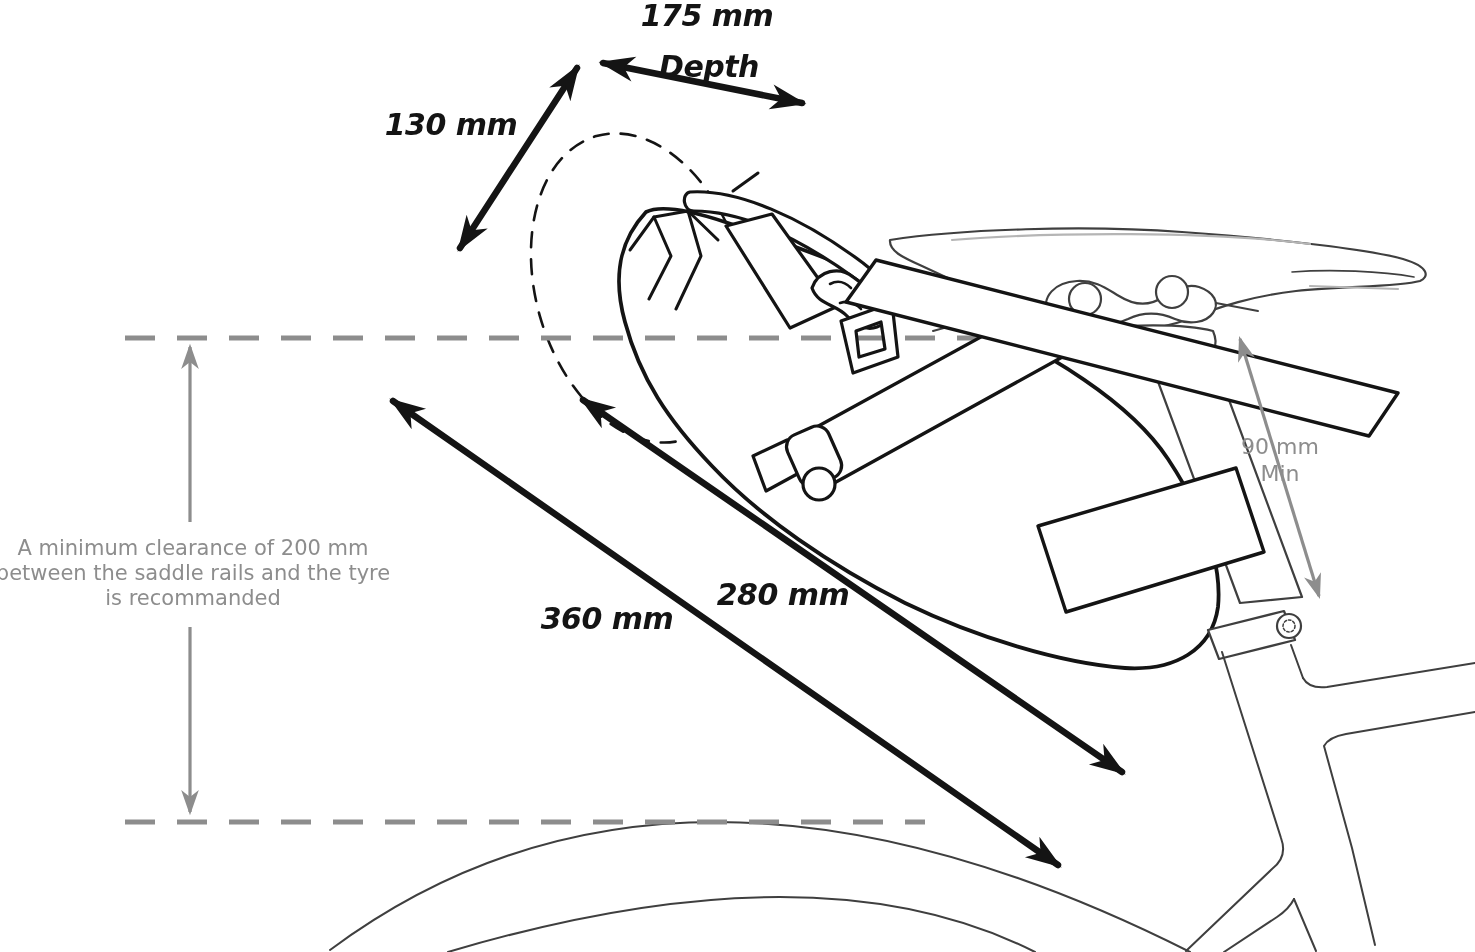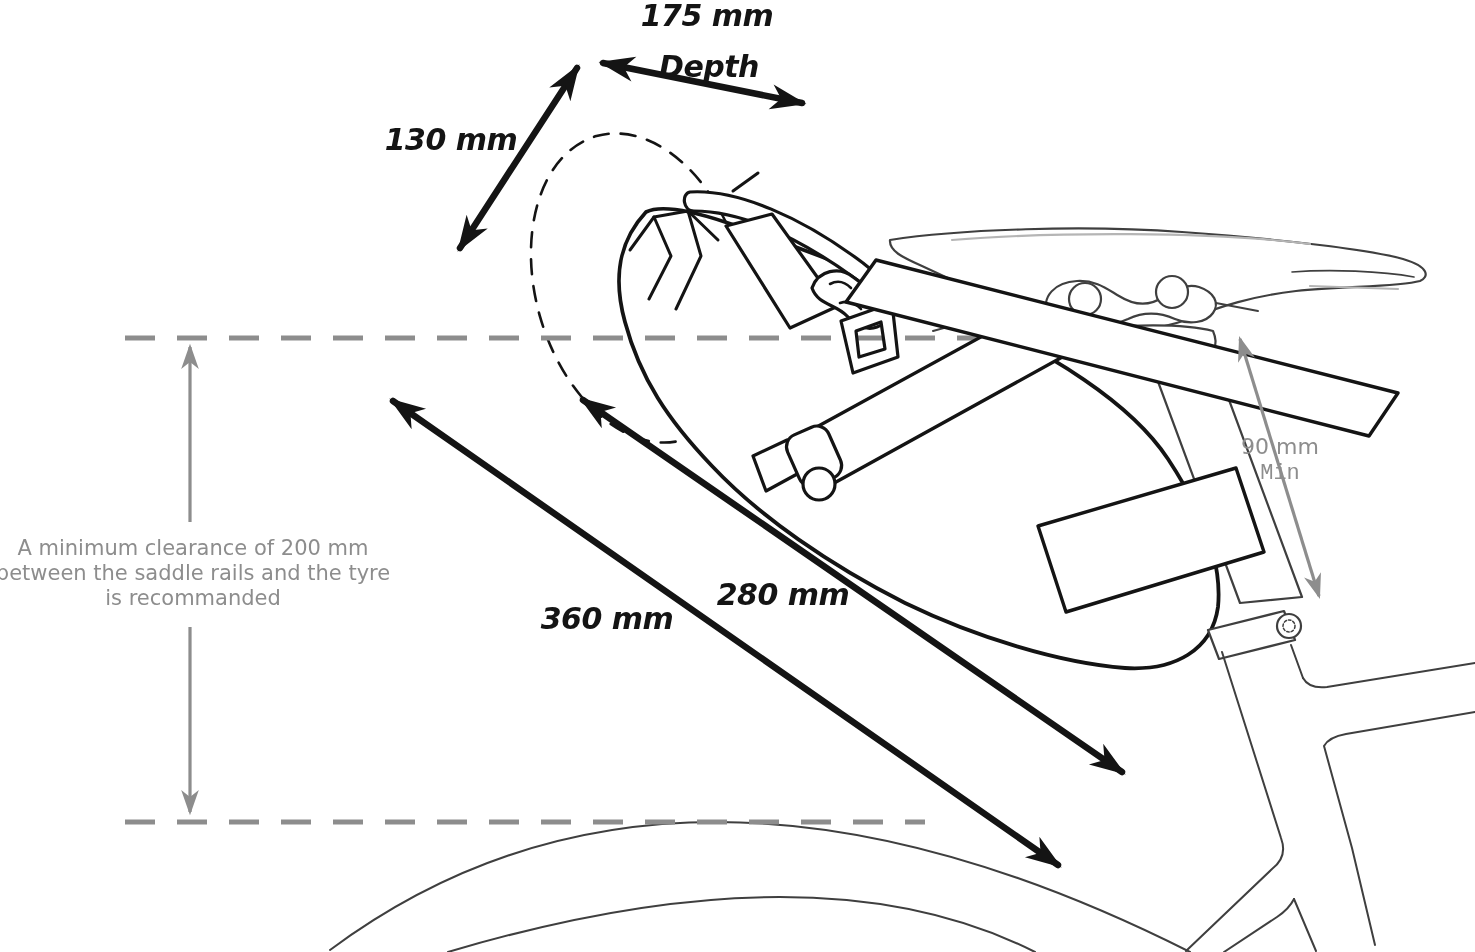"130 mm" div.dim { top: 124px -> 109px }
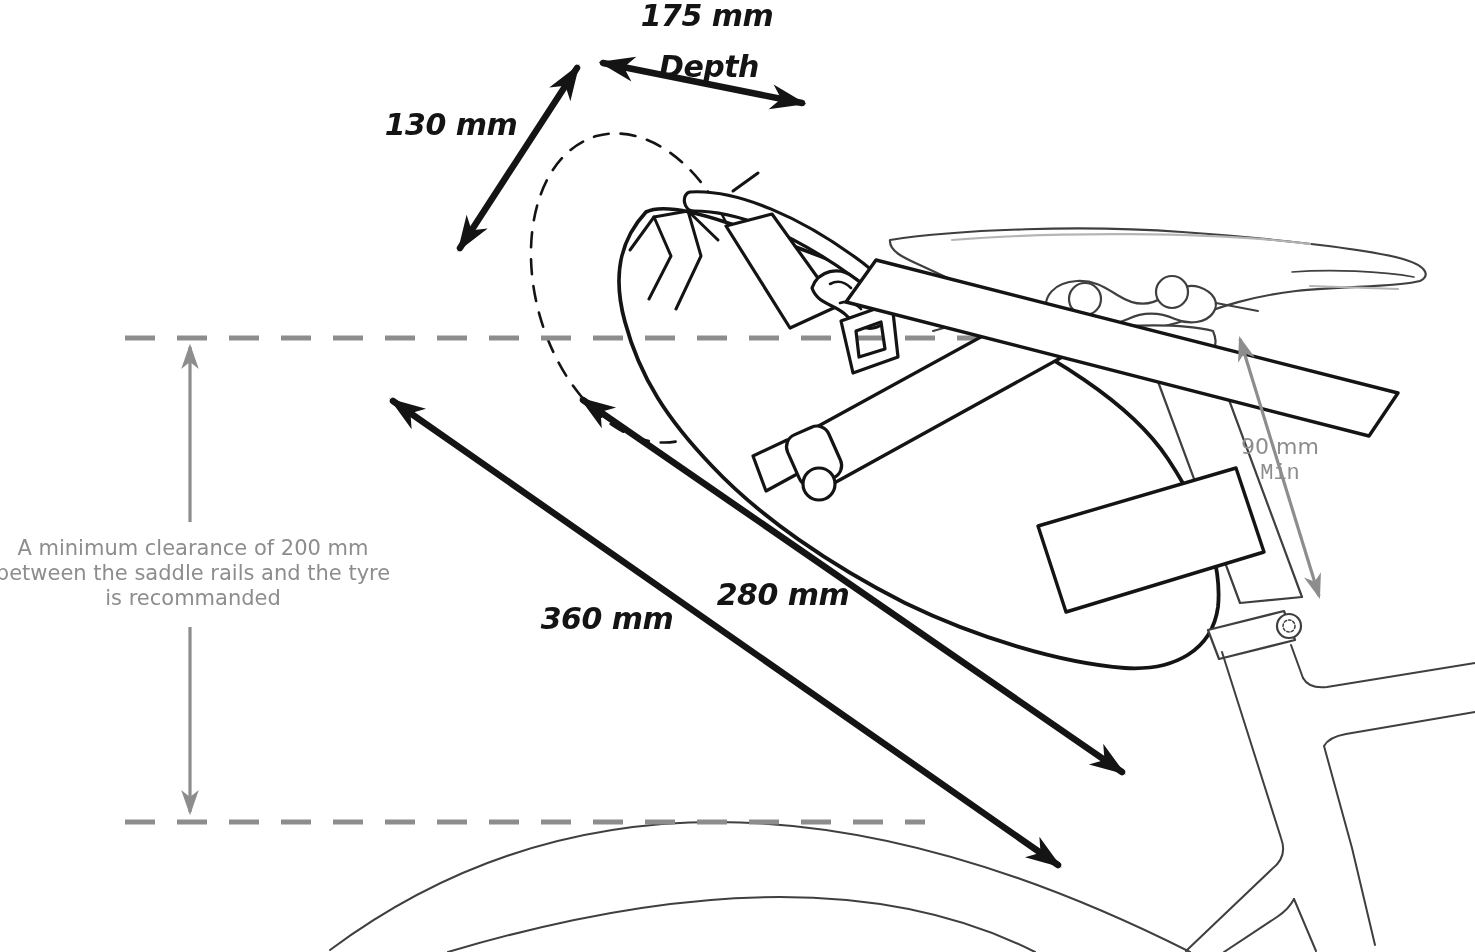"Min" div.gdim { font-family: Liberation Mono, monospace -> none }
